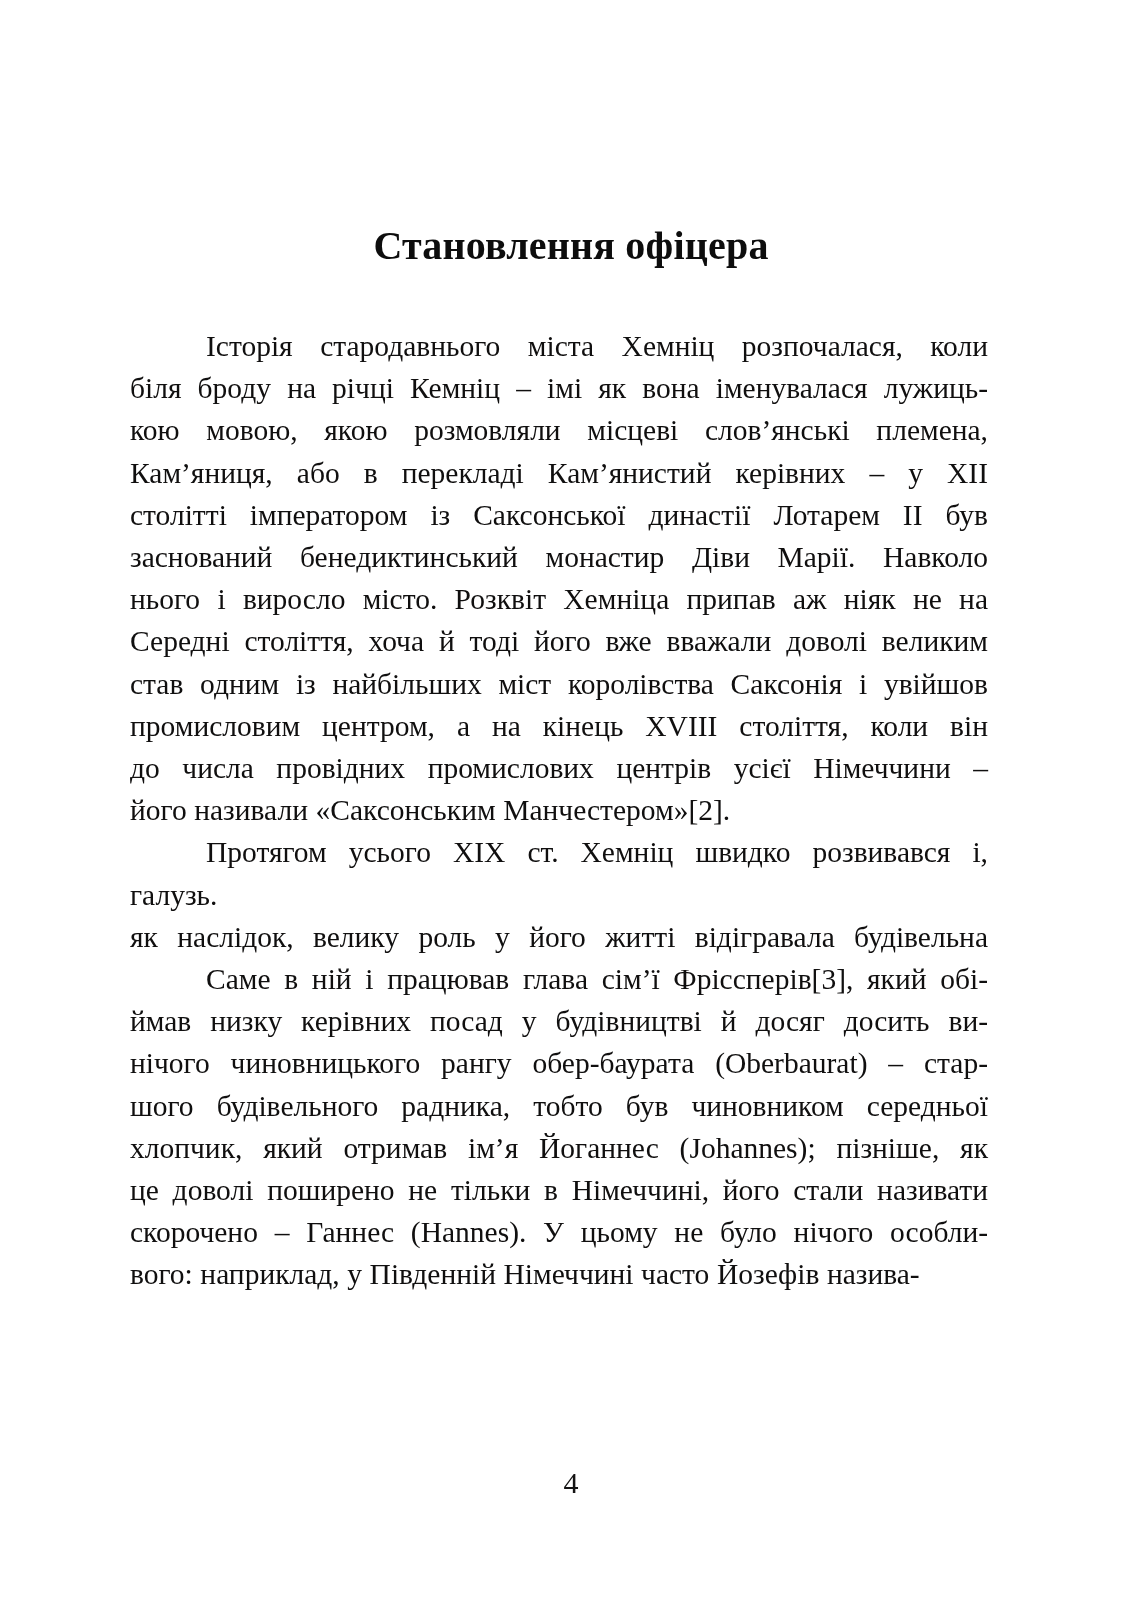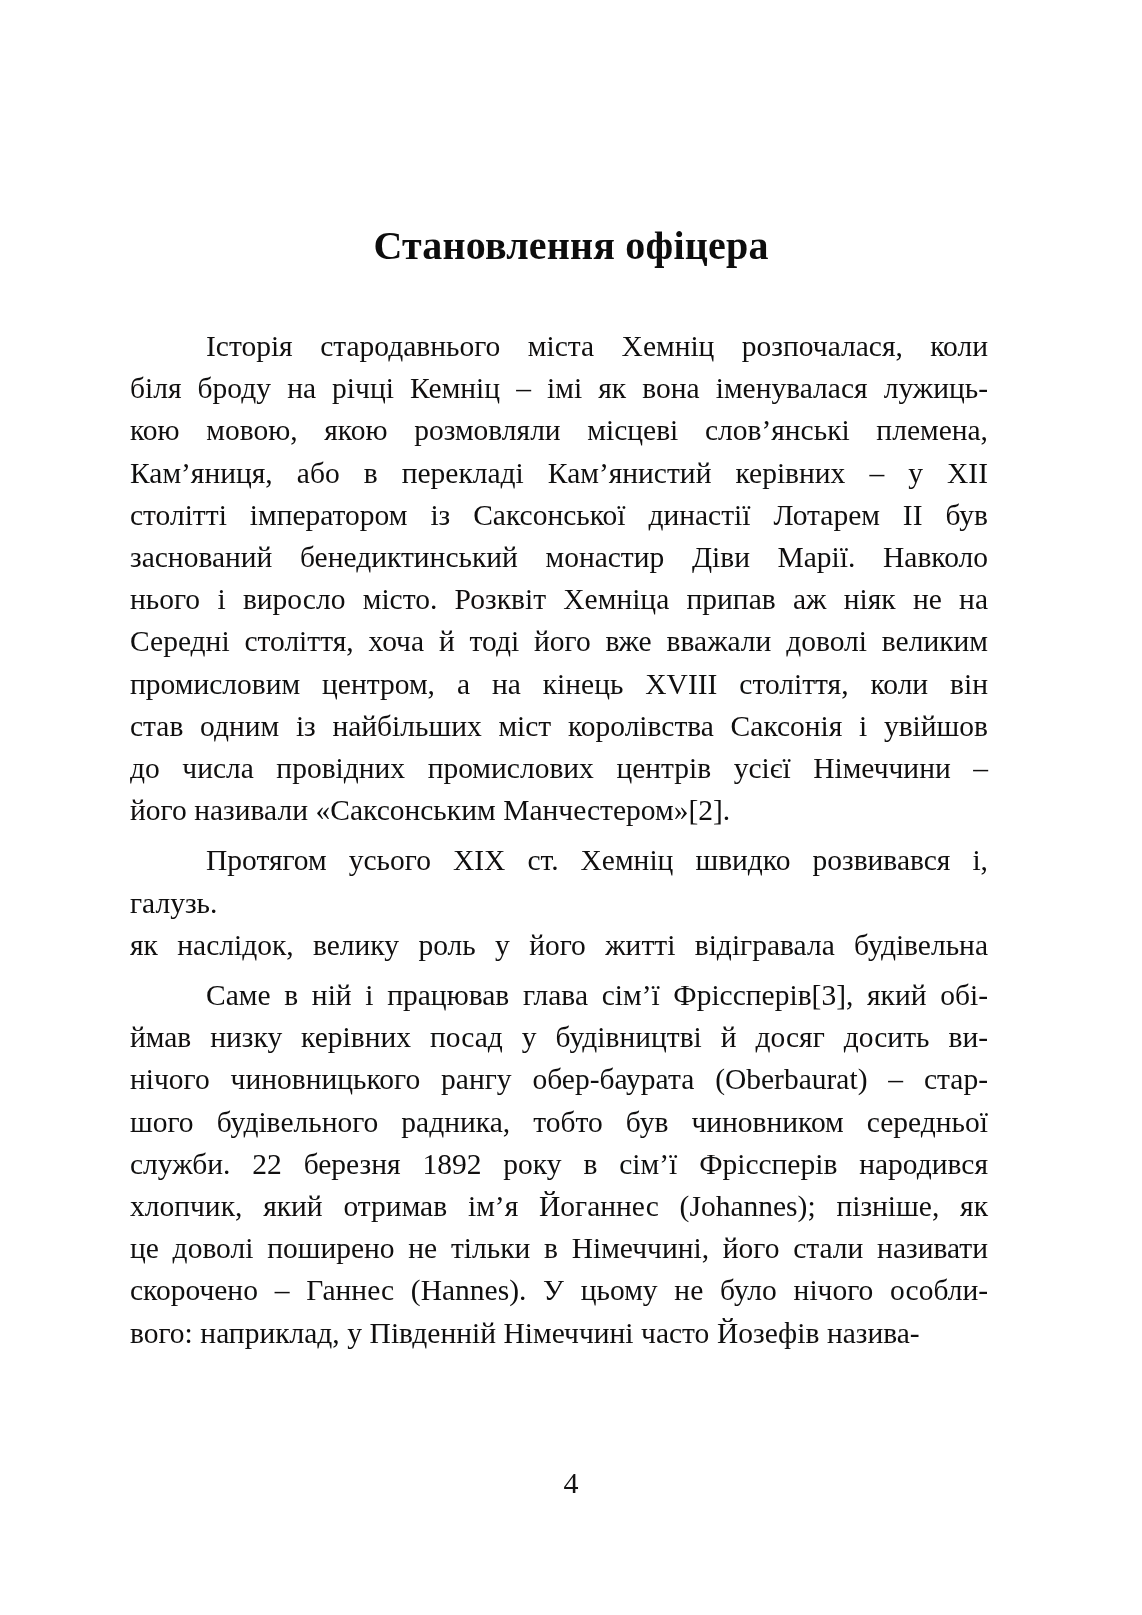"промисловим центром, а на кінець" span.ln { order: before "став одним із найбільших міст" -> after "став одним із найбільших міст" }
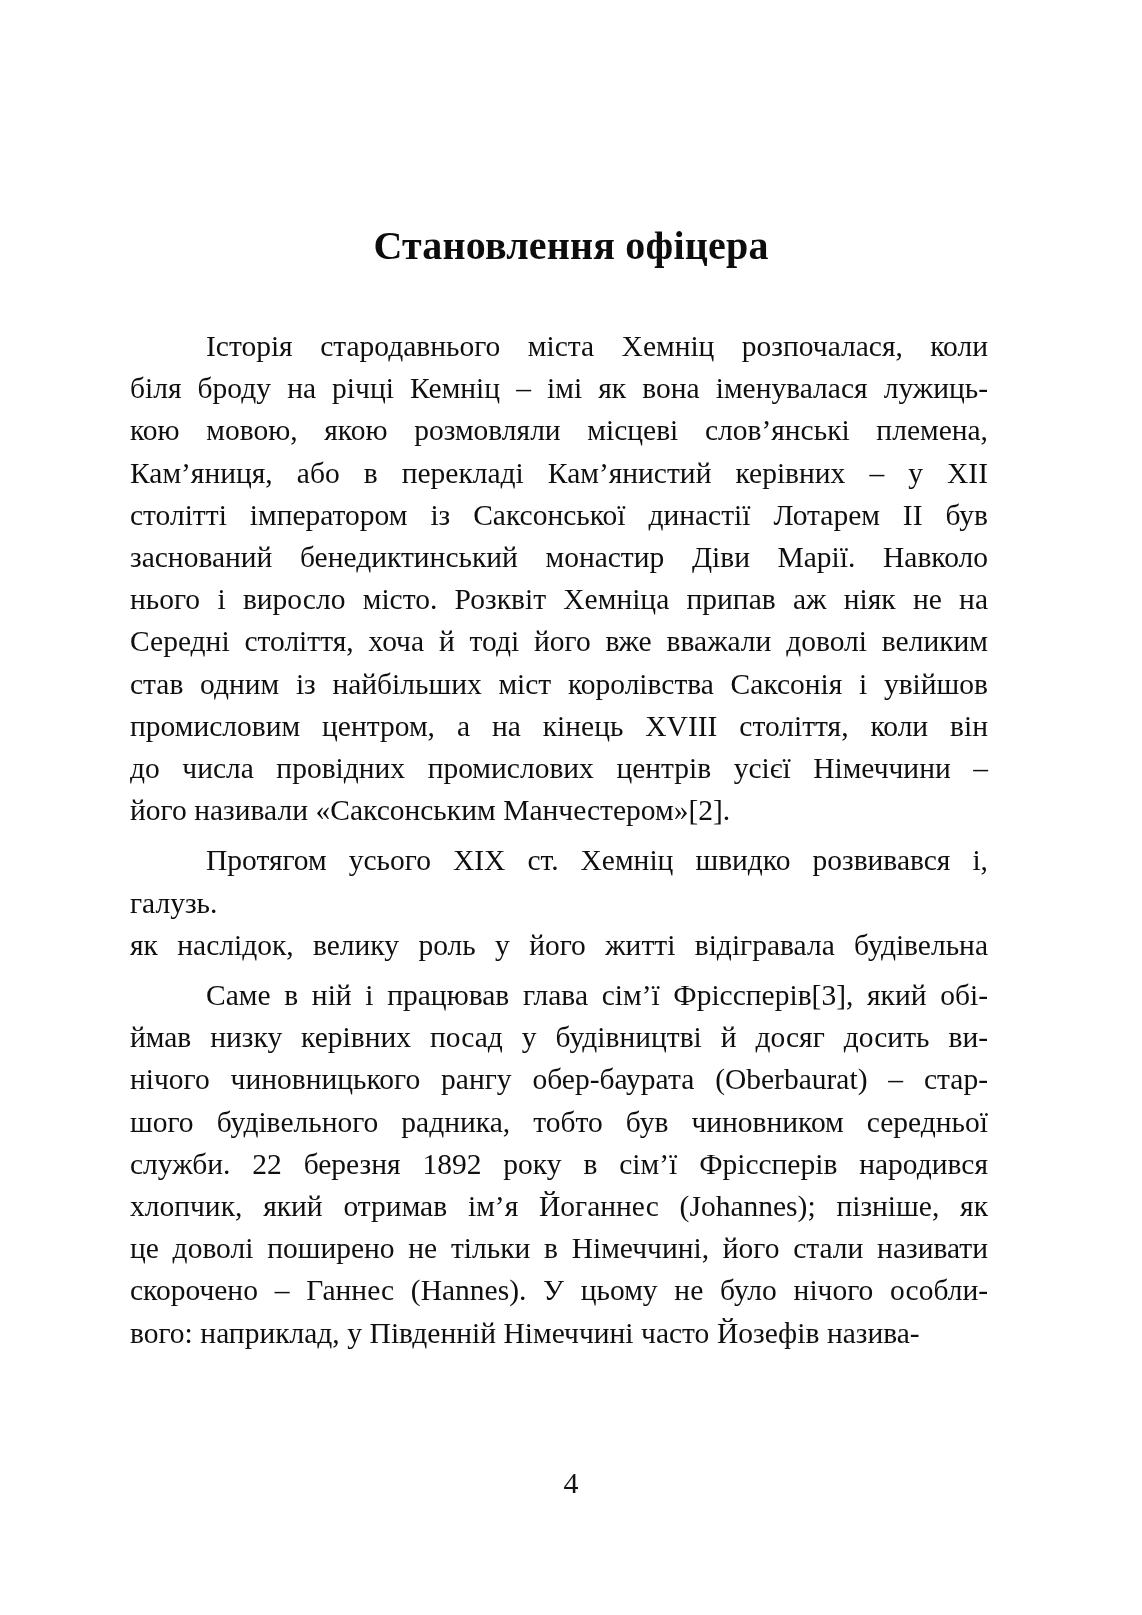"Протягом усього XIX ст. Хемніц" .para + .para { margin-top: 8px -> 0 }
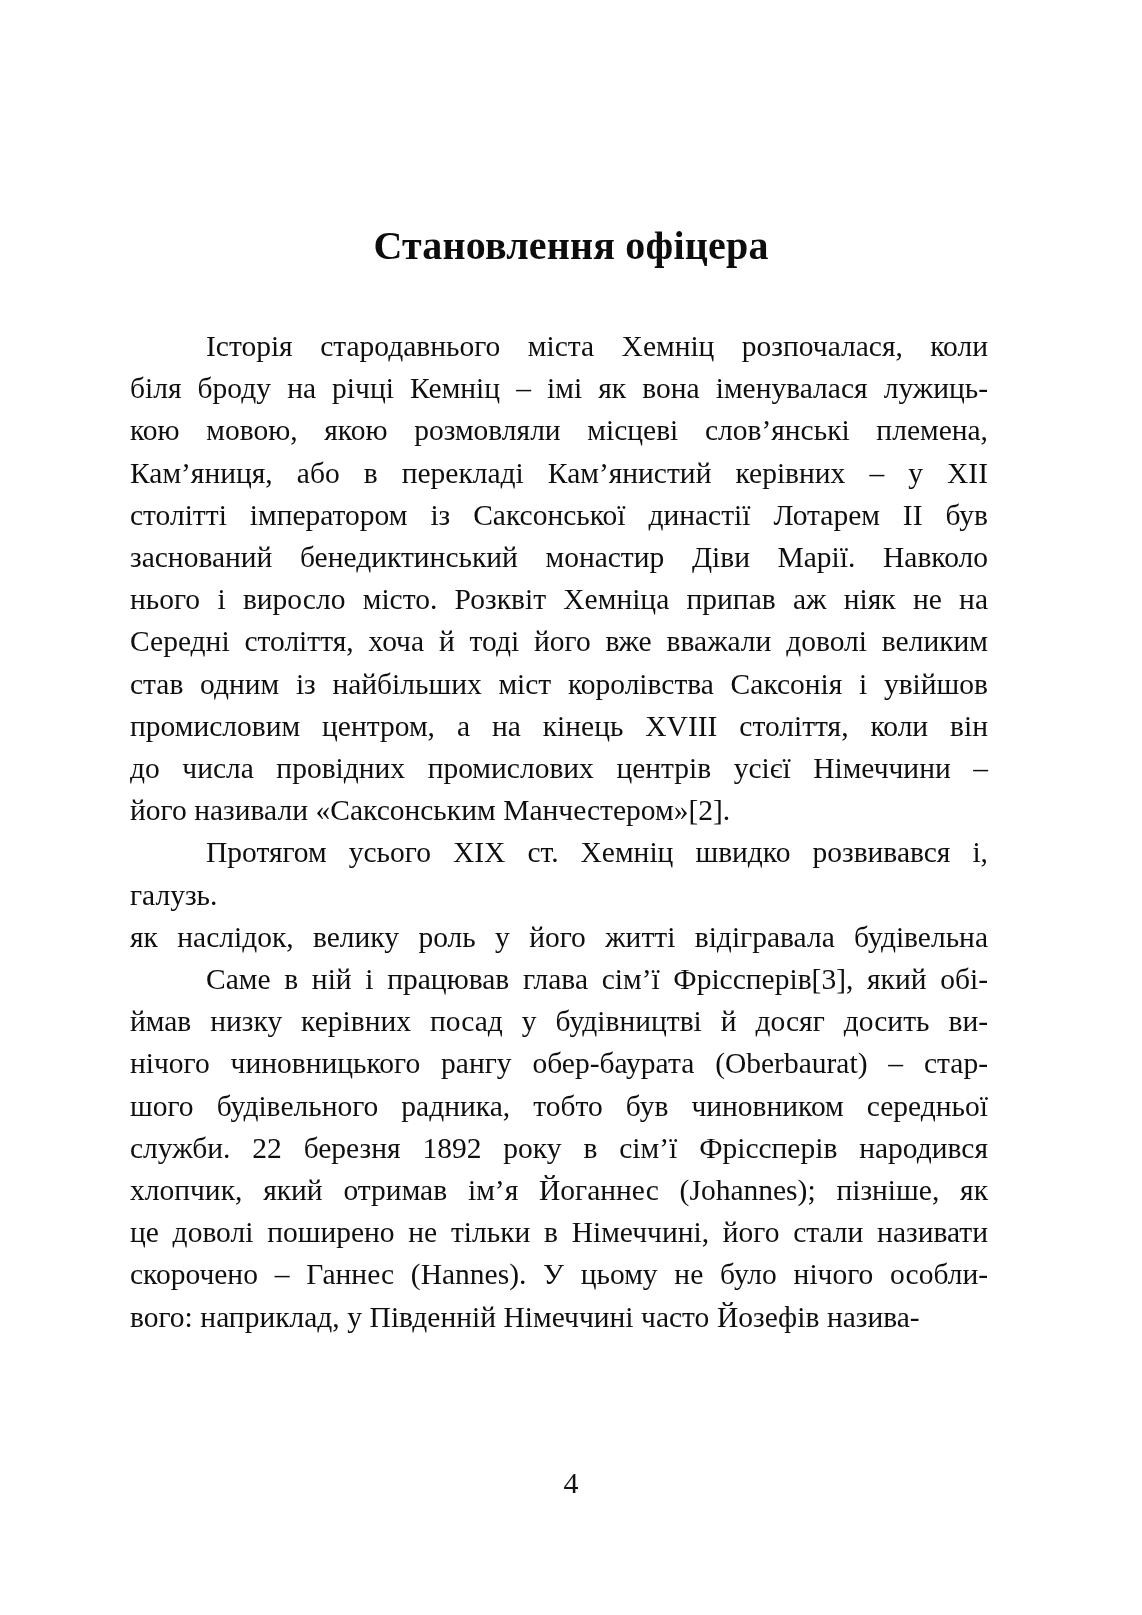"служби. 22 березня 1892 року" span.ln { html: <span>служби. 22 березня 1892 року в сім’ї Фріссперів народився</span> -> none }
